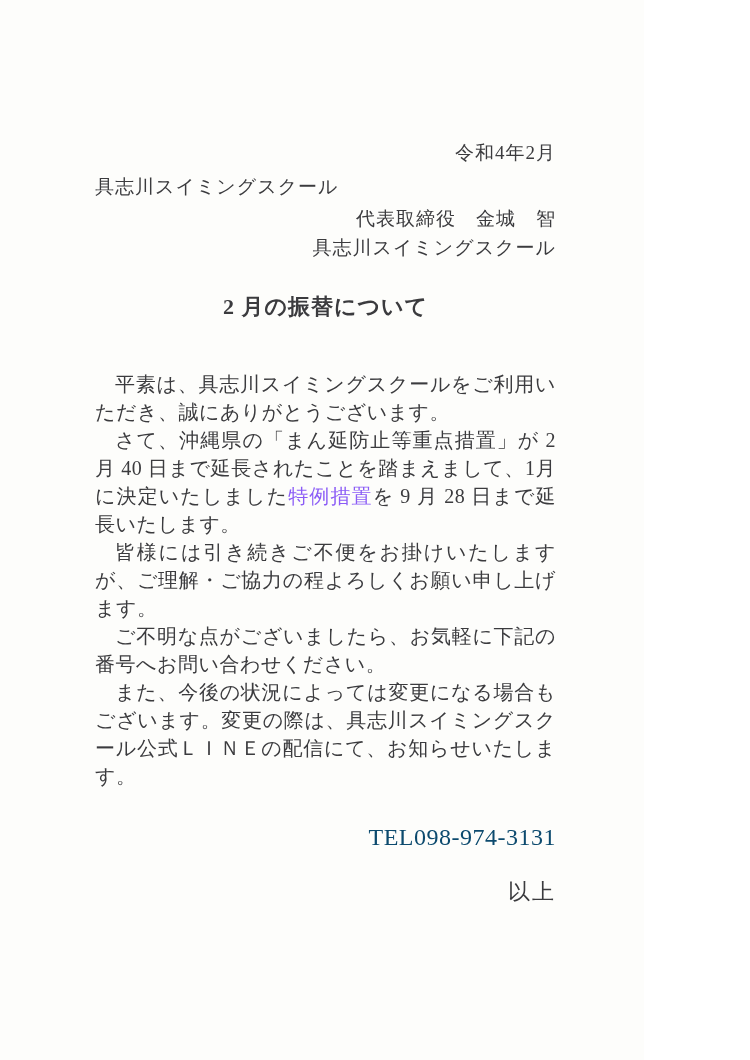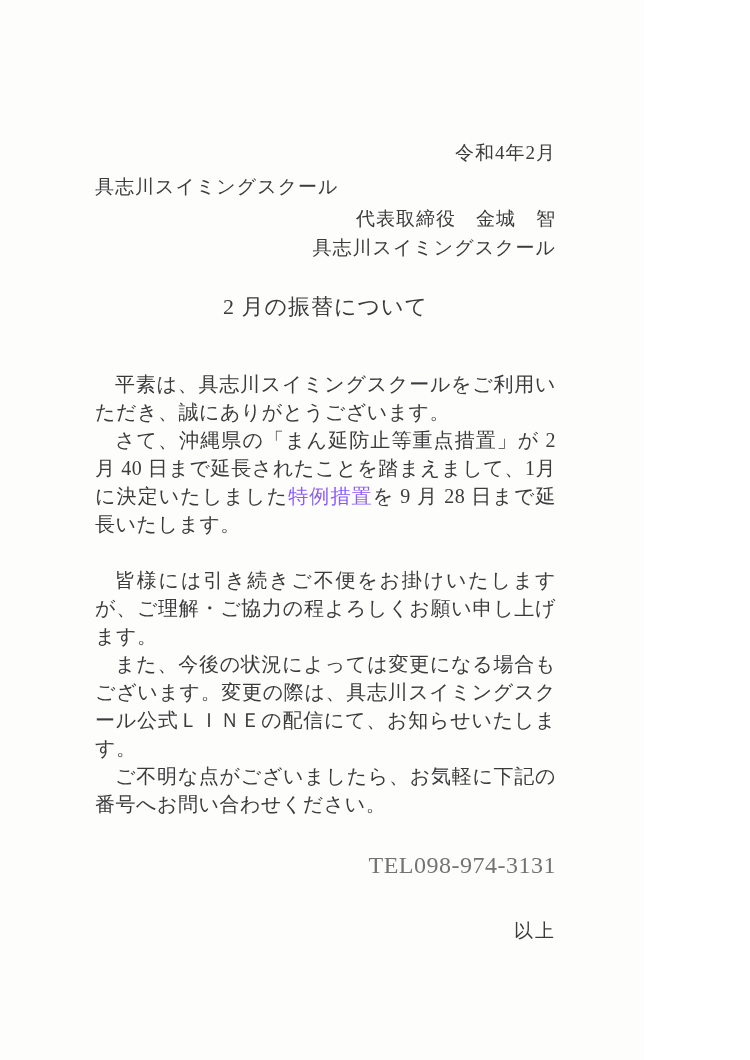"2 月の振替について" .title { font-weight: normal -> bold }
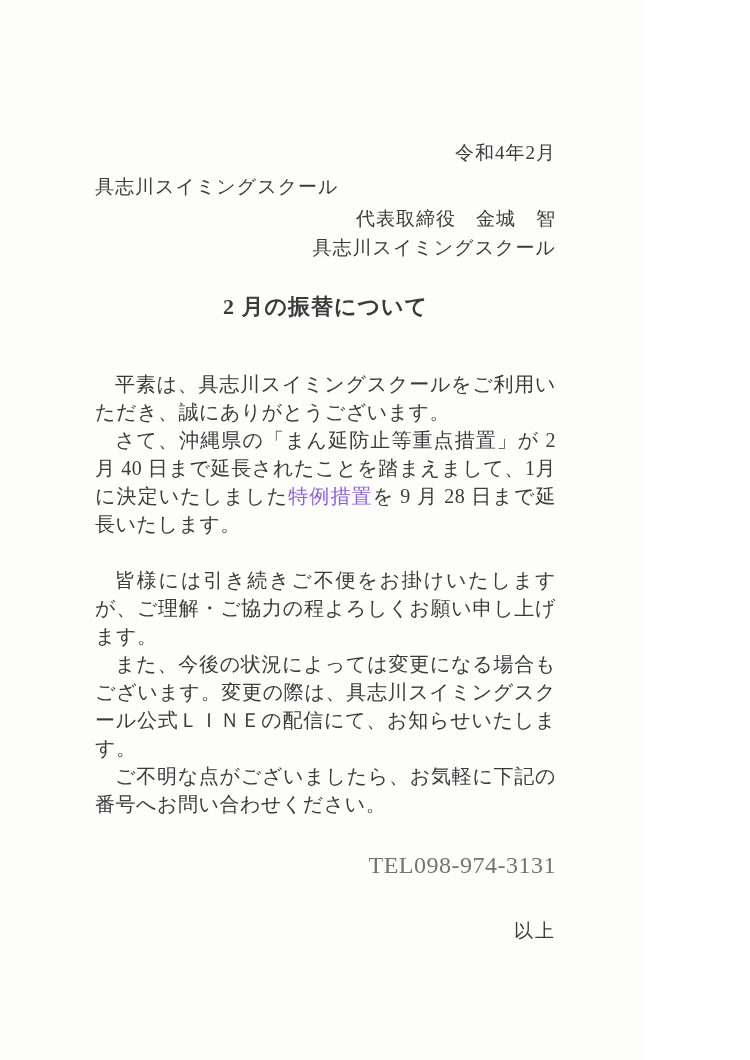"皆様には引き続きご不便をお掛けいたしますが、ご理解・ご協力の程よろしくお願い申し" .body p.para-gap { margin-top: 28px -> none }
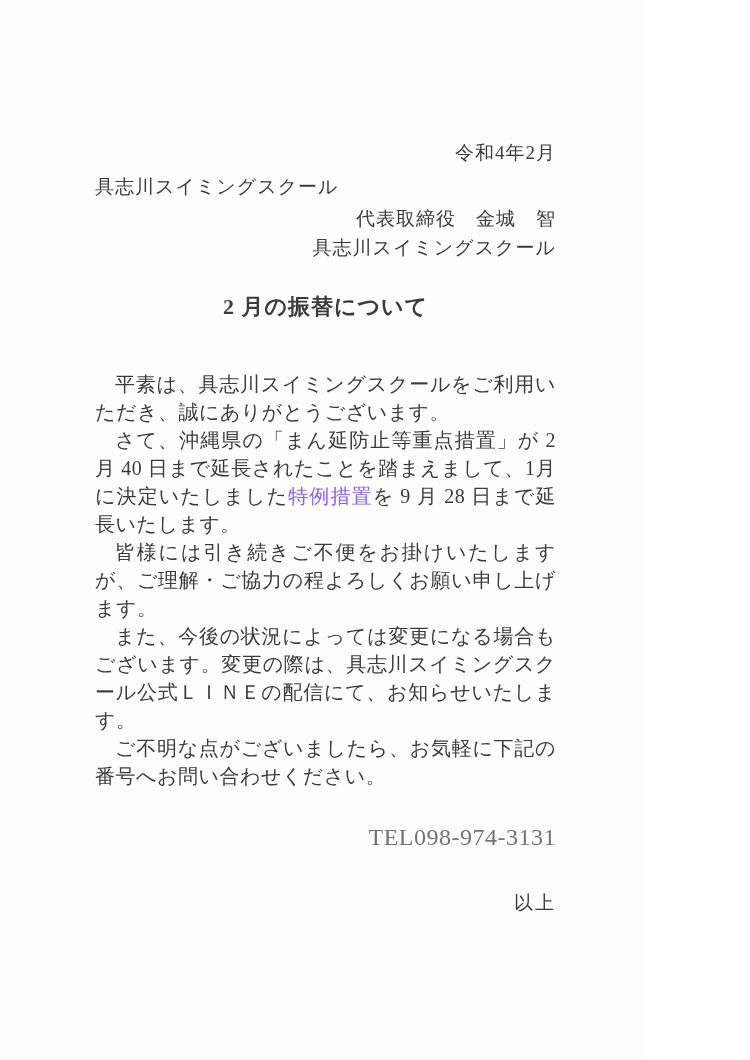"また、今後の状況によっては変更になる場合もございます。変更の際は、具志川スイミン" p { order: before "ご不明な点がございましたら、お気軽に下記の番号へお問い合わせください。" -> after "ご不明な点がございましたら、お気軽に下記の番号へお問い合わせください。" }
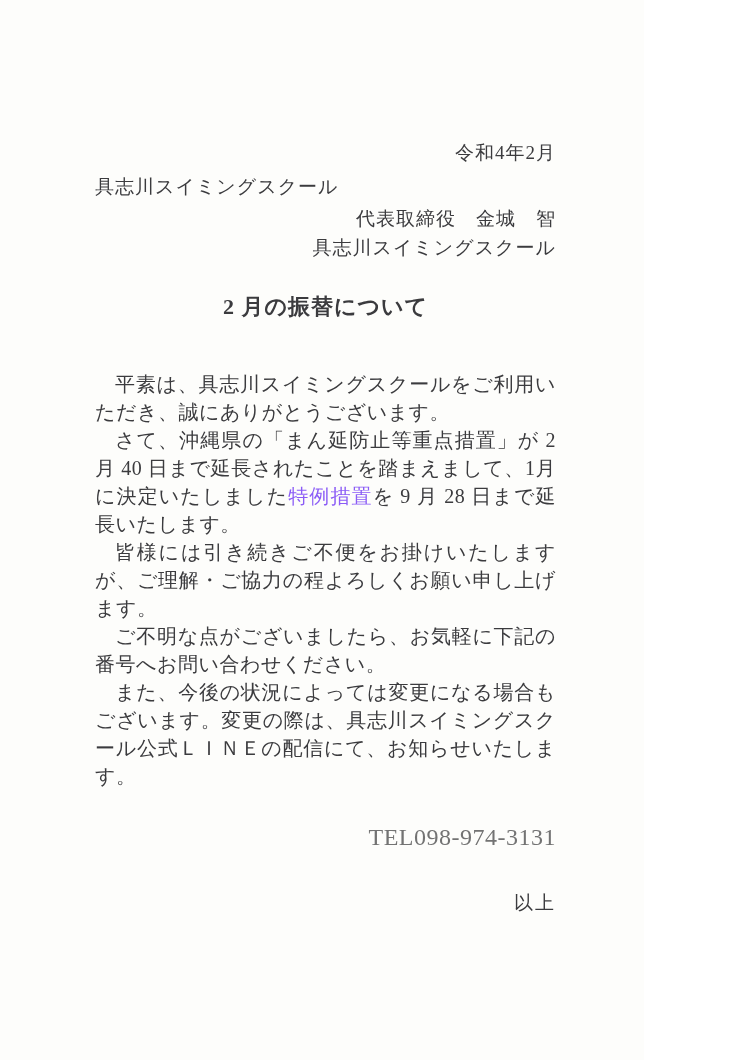"TEL098-974-3131" .tel { color: #737373 -> #0c4a6e }
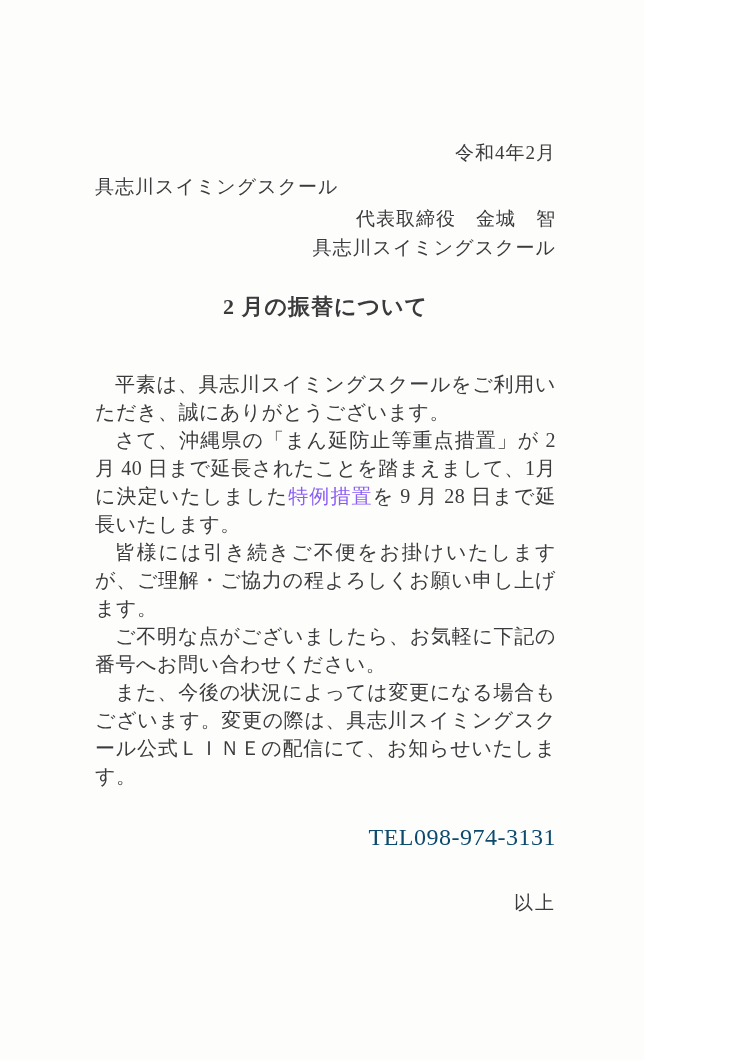"以上" .closing { font-size: 19px -> 22px; margin-top: 39px -> 26px }
